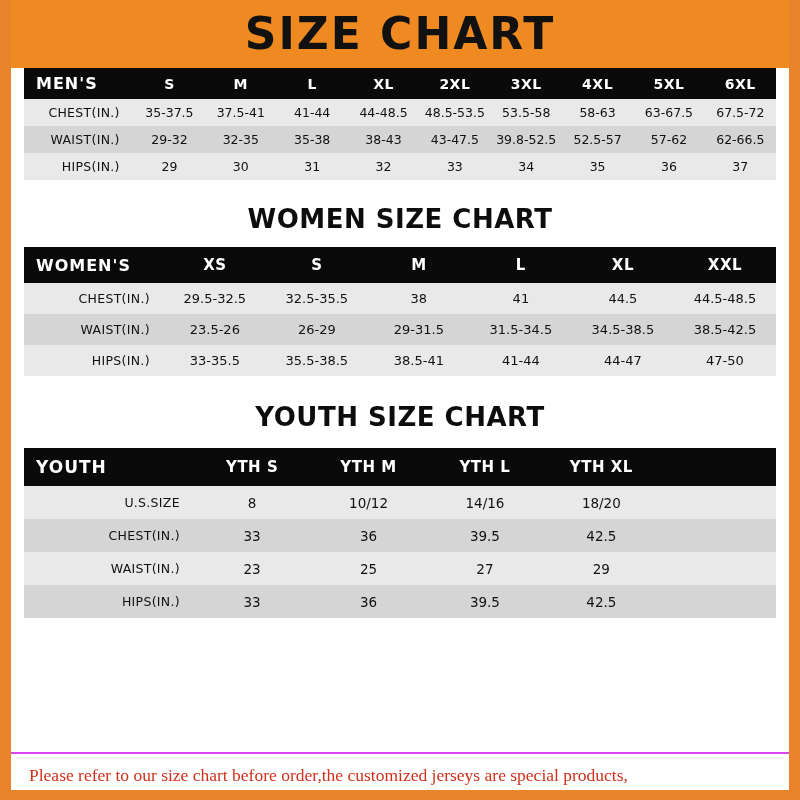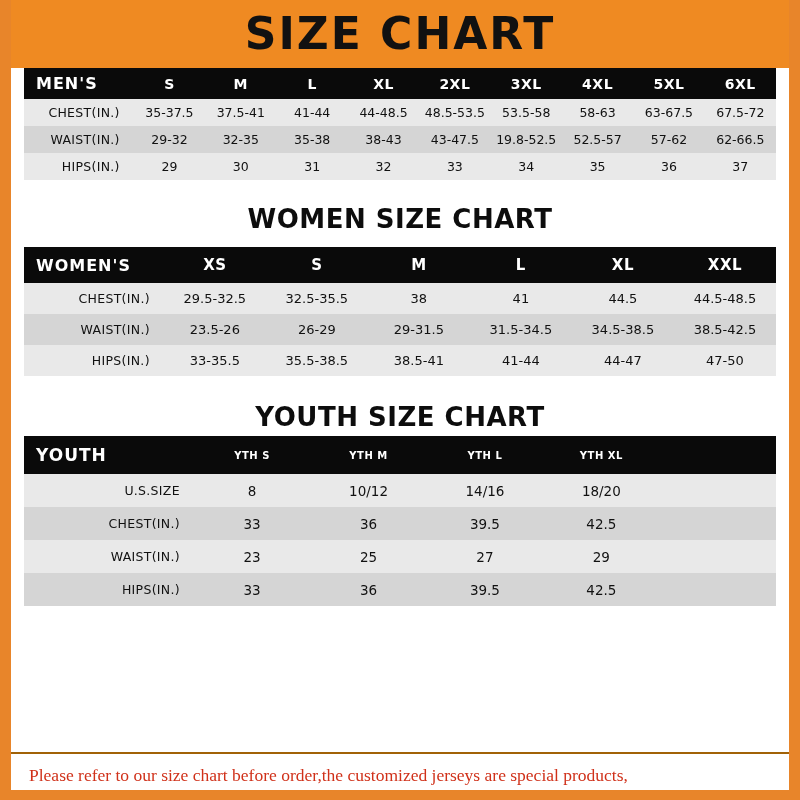"19.8-52.5" td { text: 19.8-52.5 -> 39.8-52.5 }
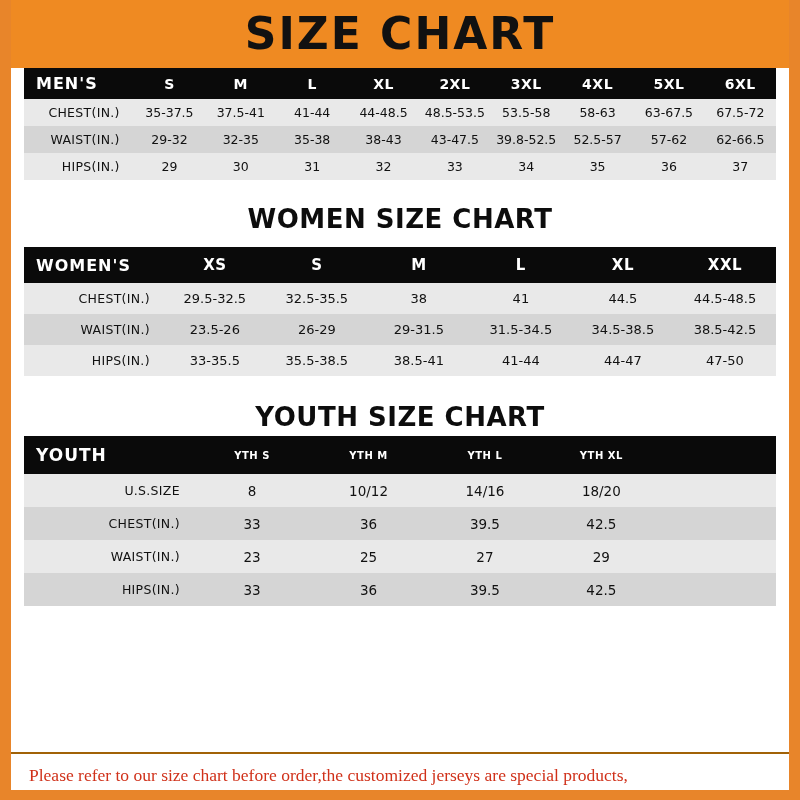"YOUTH SIZE CHART" .t3 { margin-bottom: 4px -> 16px }
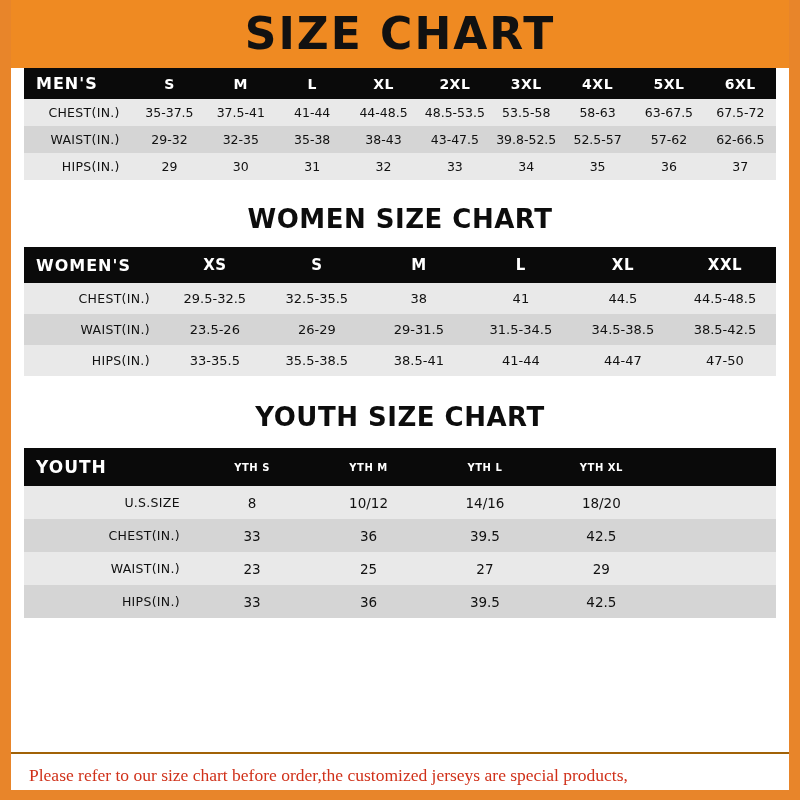"YTH S" .youth-table thead th { font-size: 10px -> 15px }
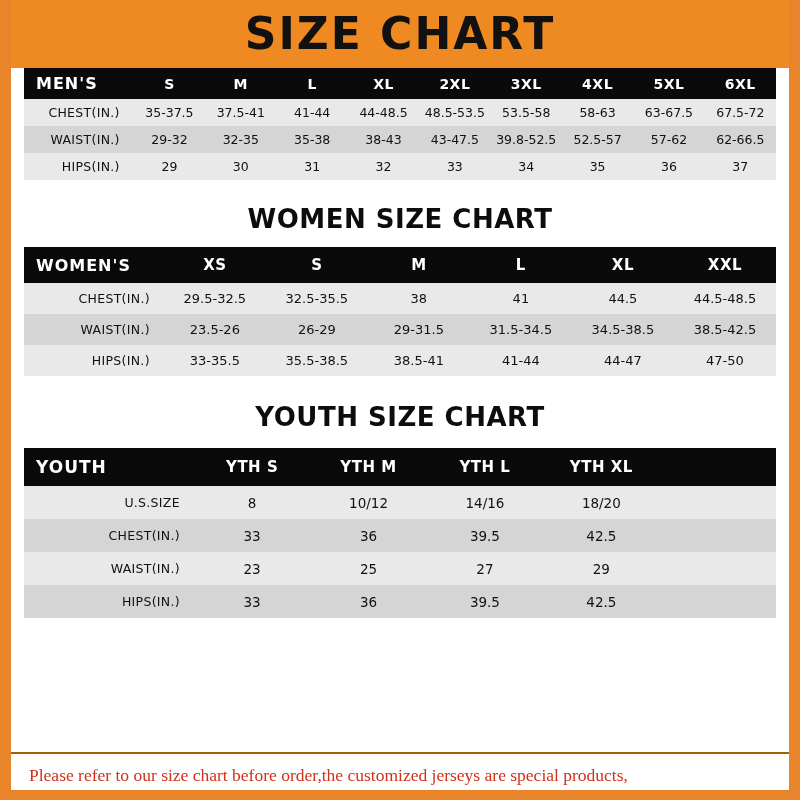"Please refer to our size" .notice { border-top: 2px solid #a16207 -> 2px solid #d946ef }
